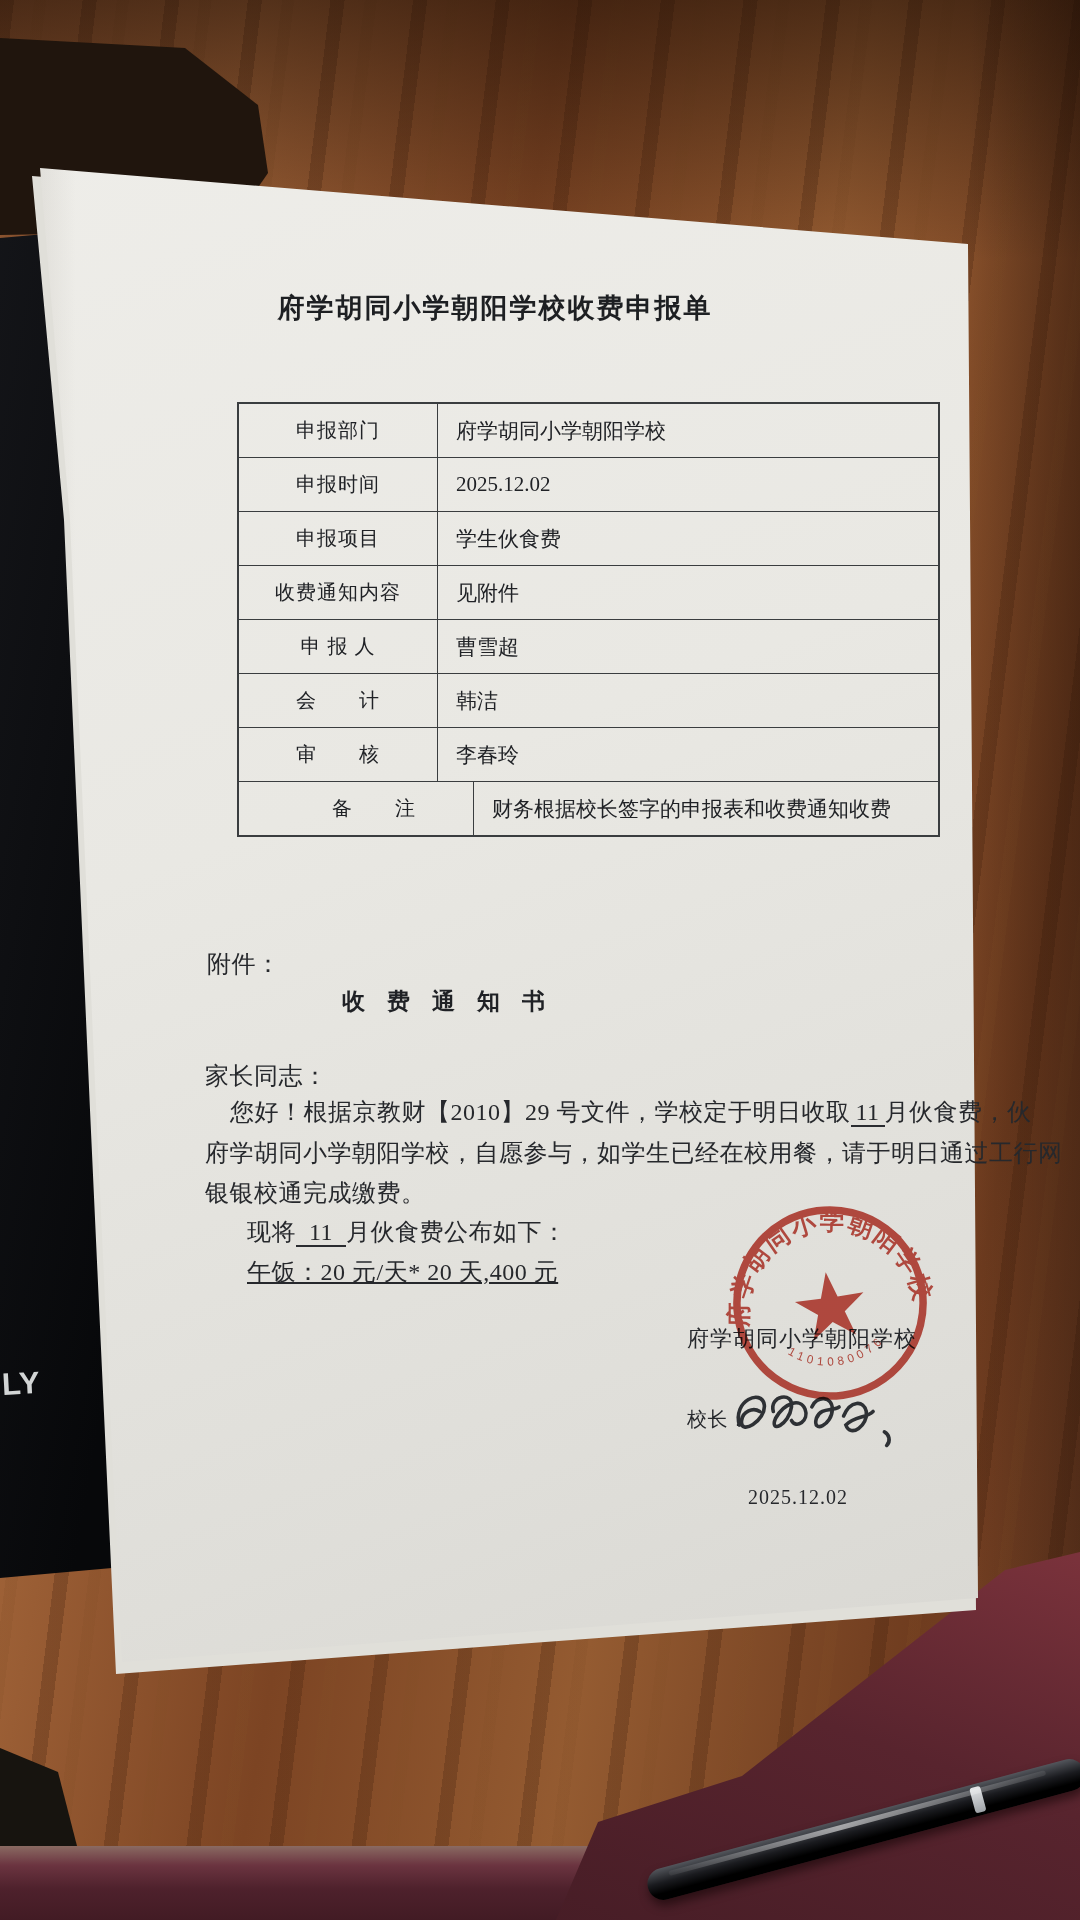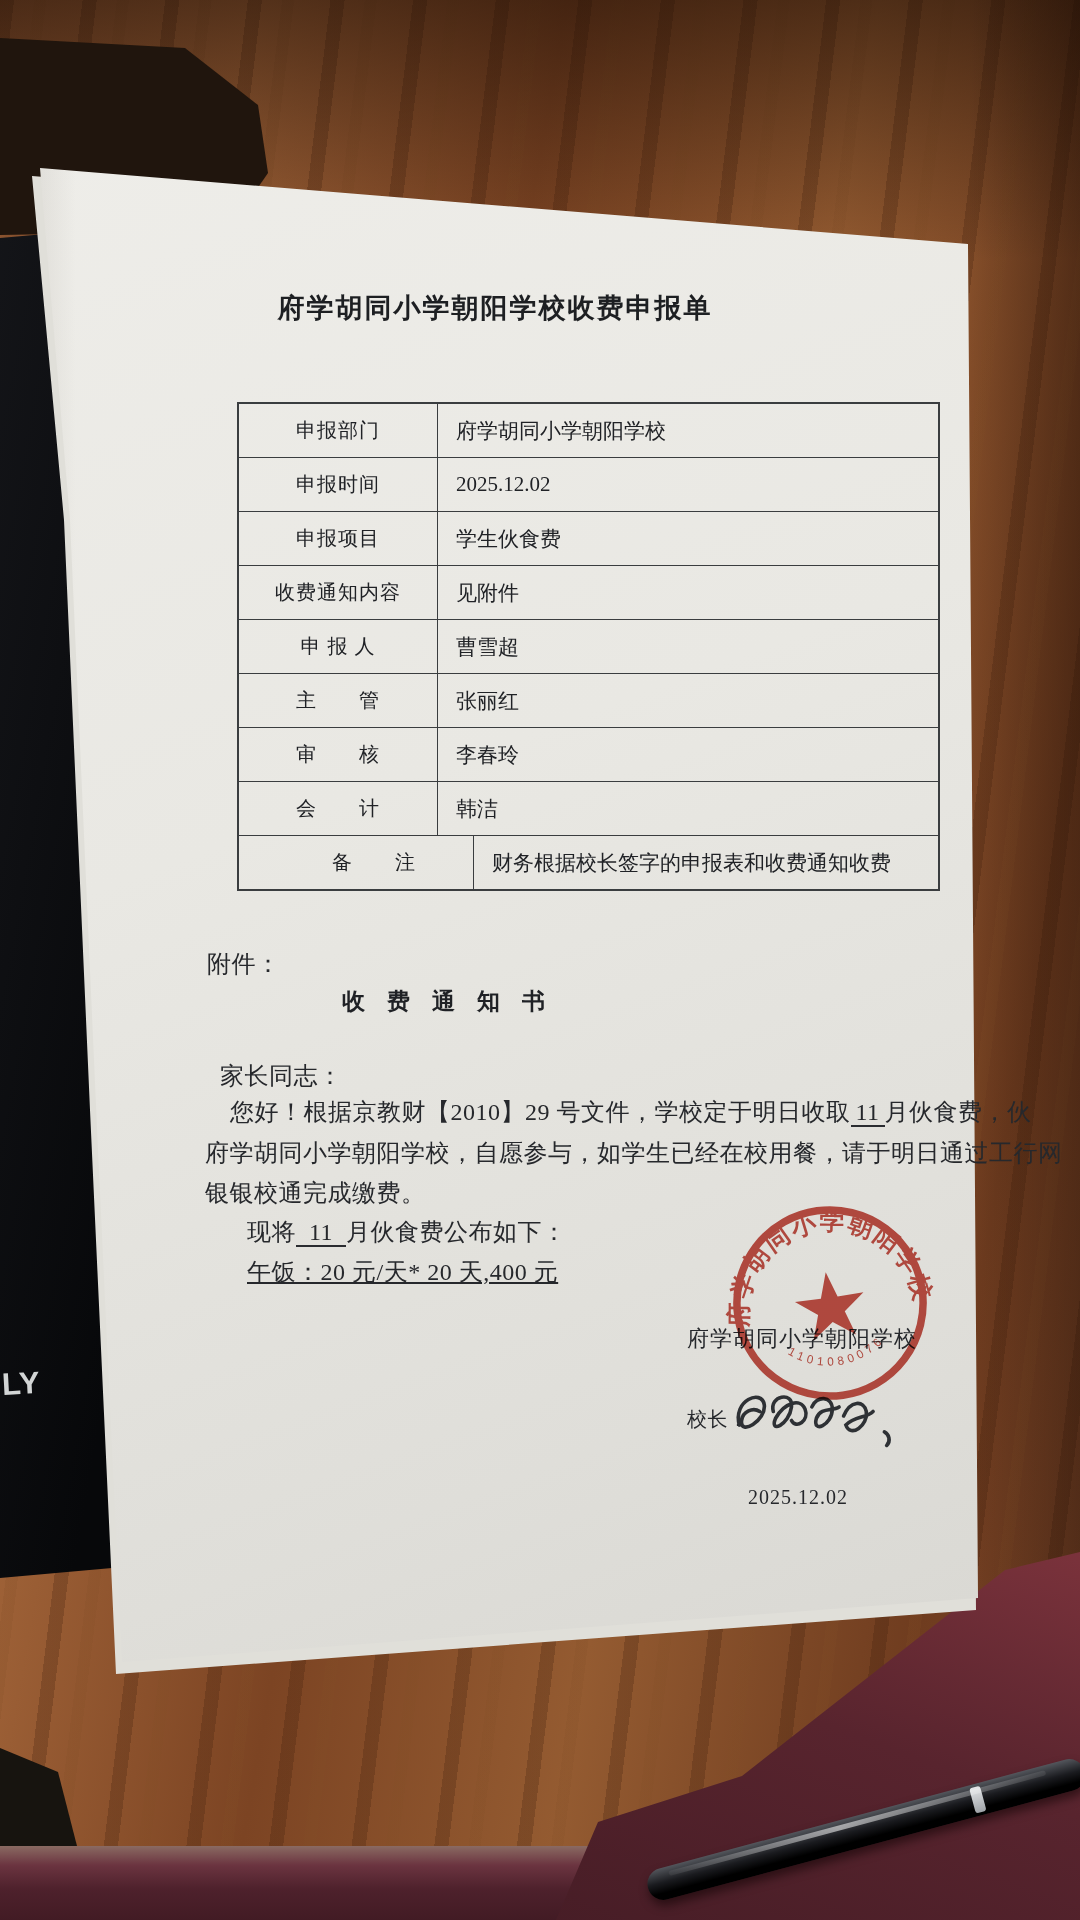"主 管" div.form-row { html: <div> <div>主 管</div> <div>张丽红</div> </div> -> none }
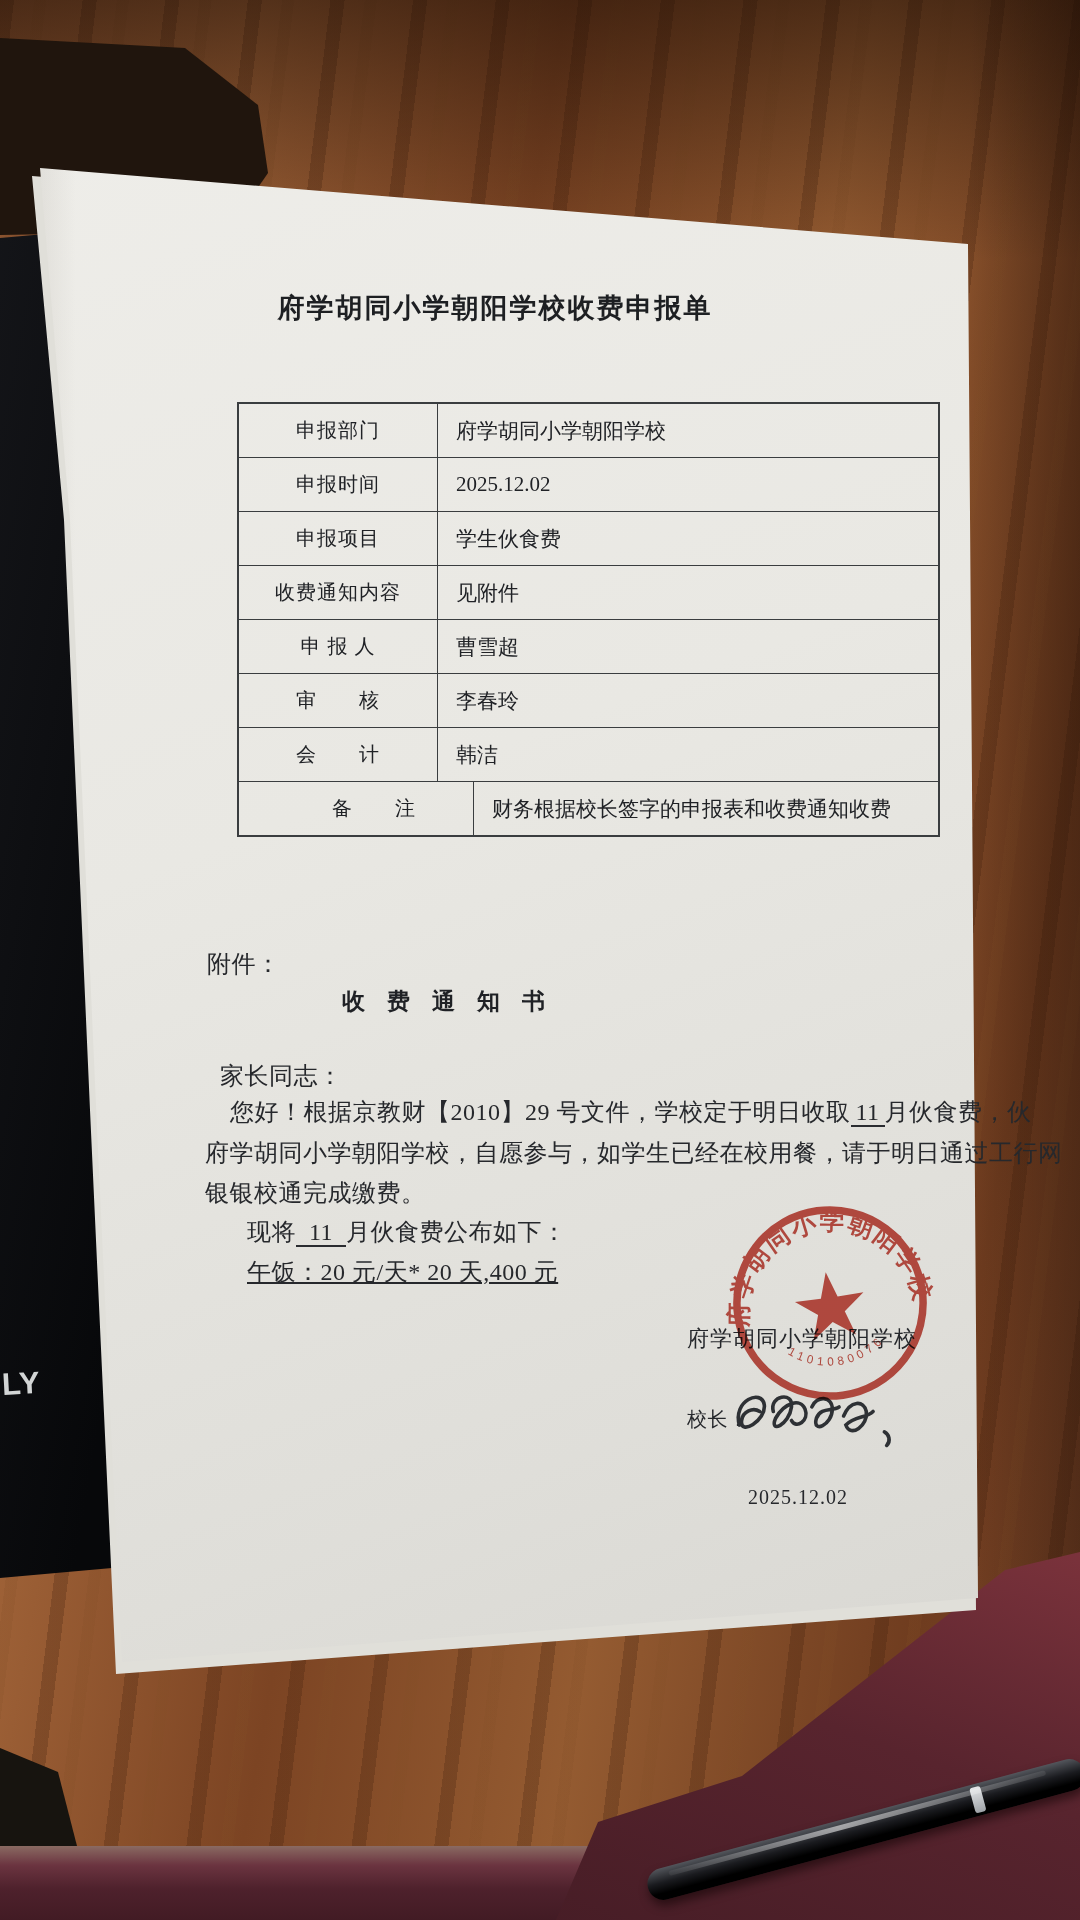"审 核" div.form-row { order: before "会 计" -> after "会 计" }
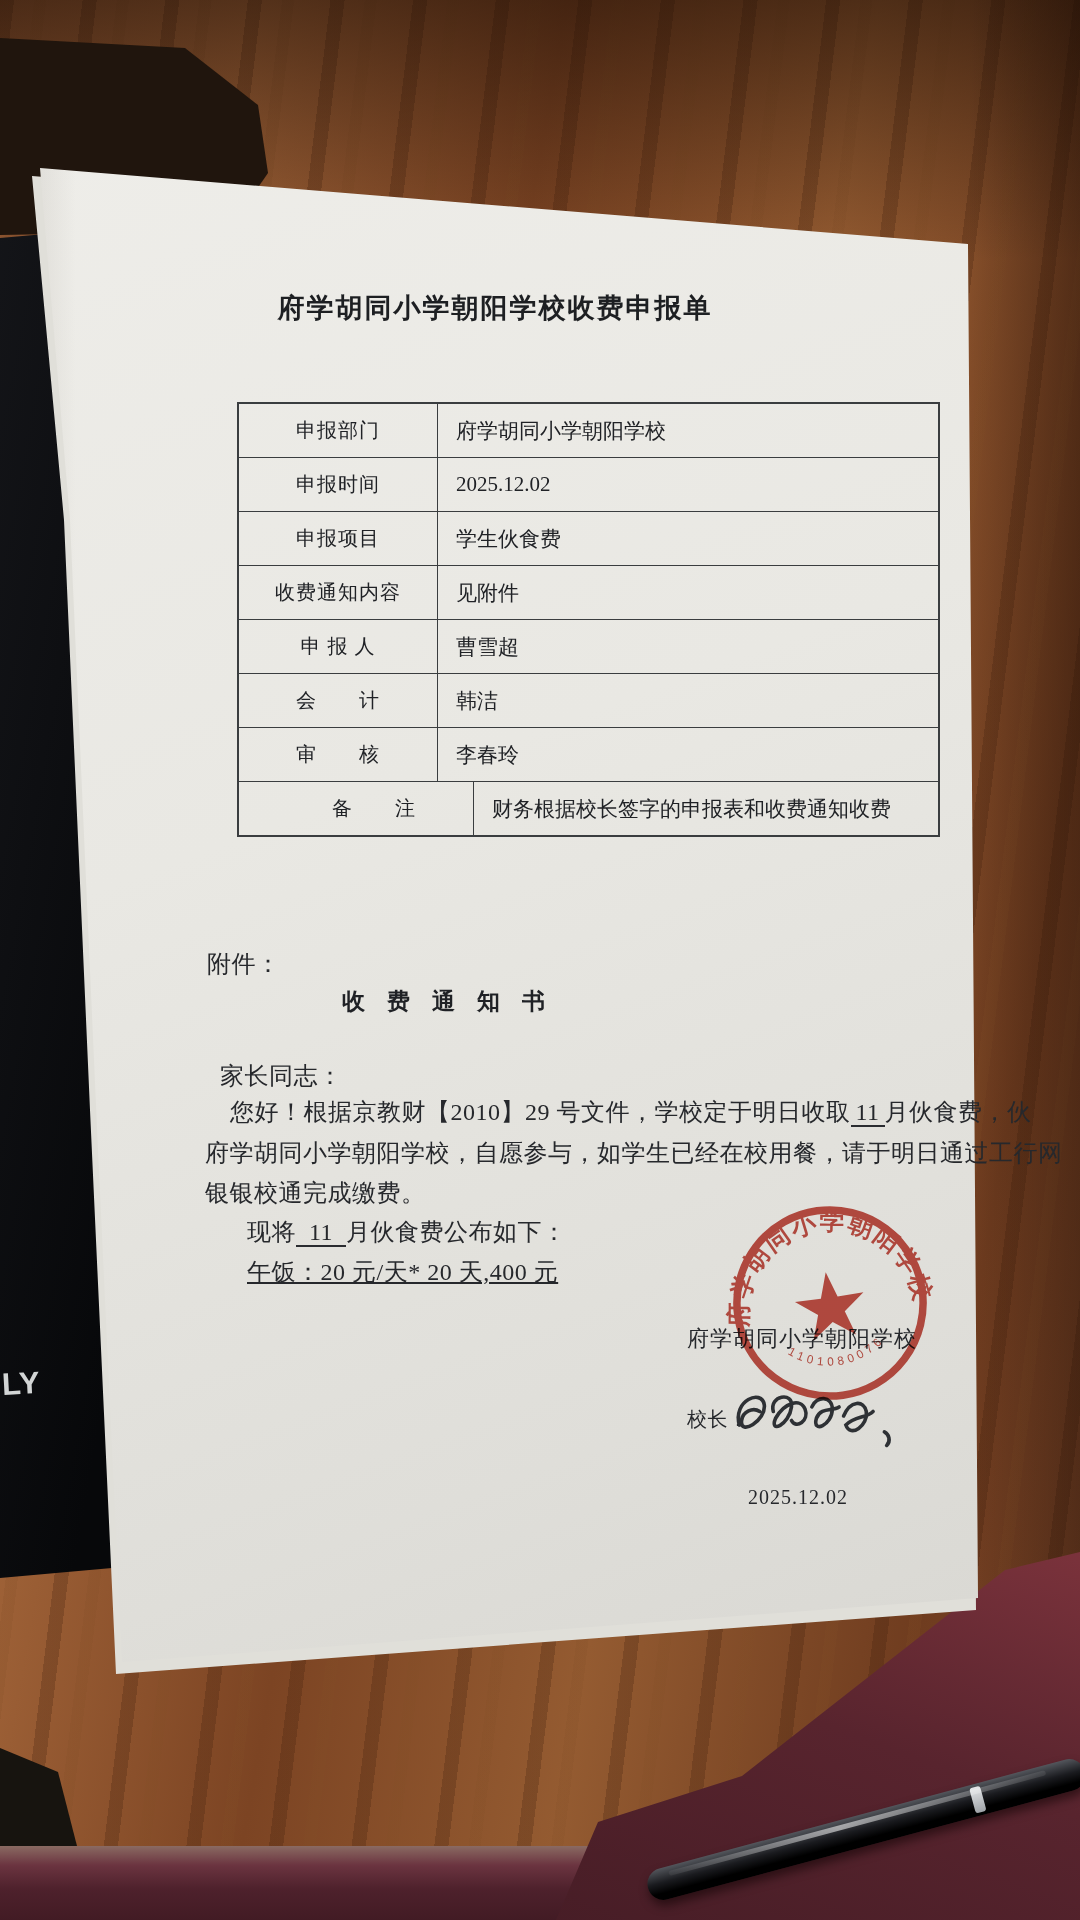"家长同志：" .salutation { margin-left: 15px -> none }
